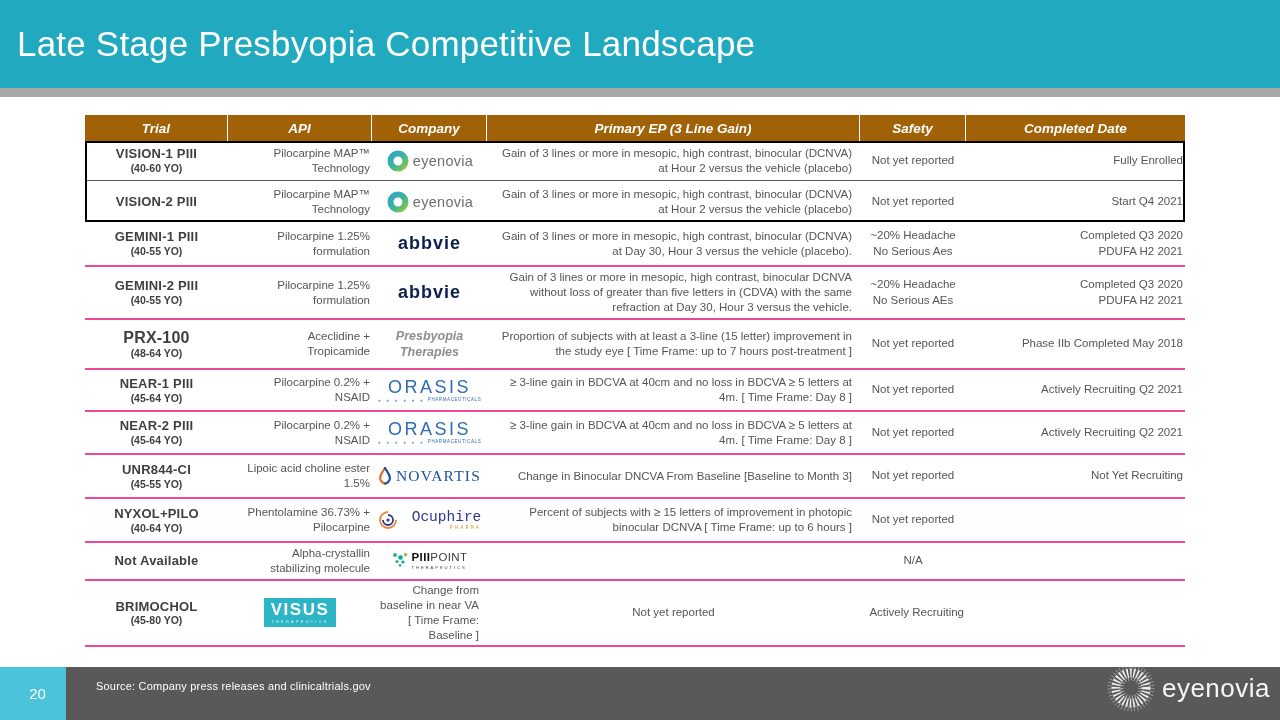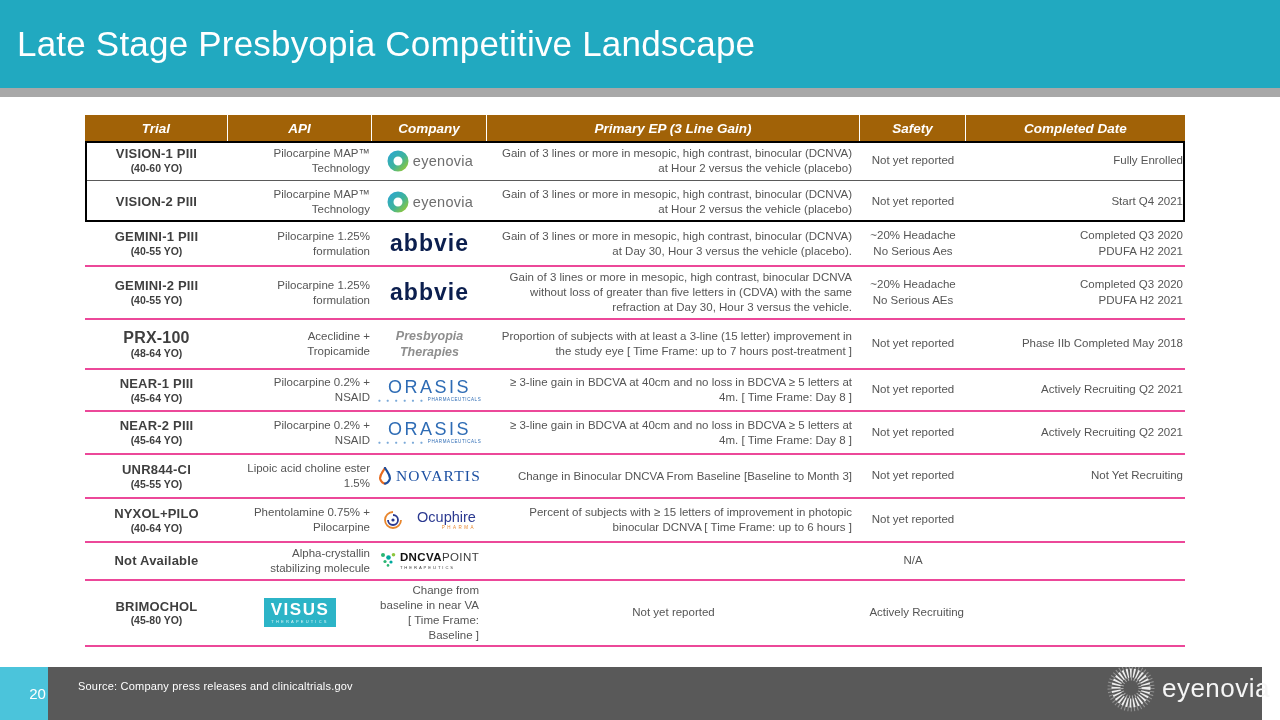"abbvie" .logo-abbvie { font-size: 23px -> 18px }
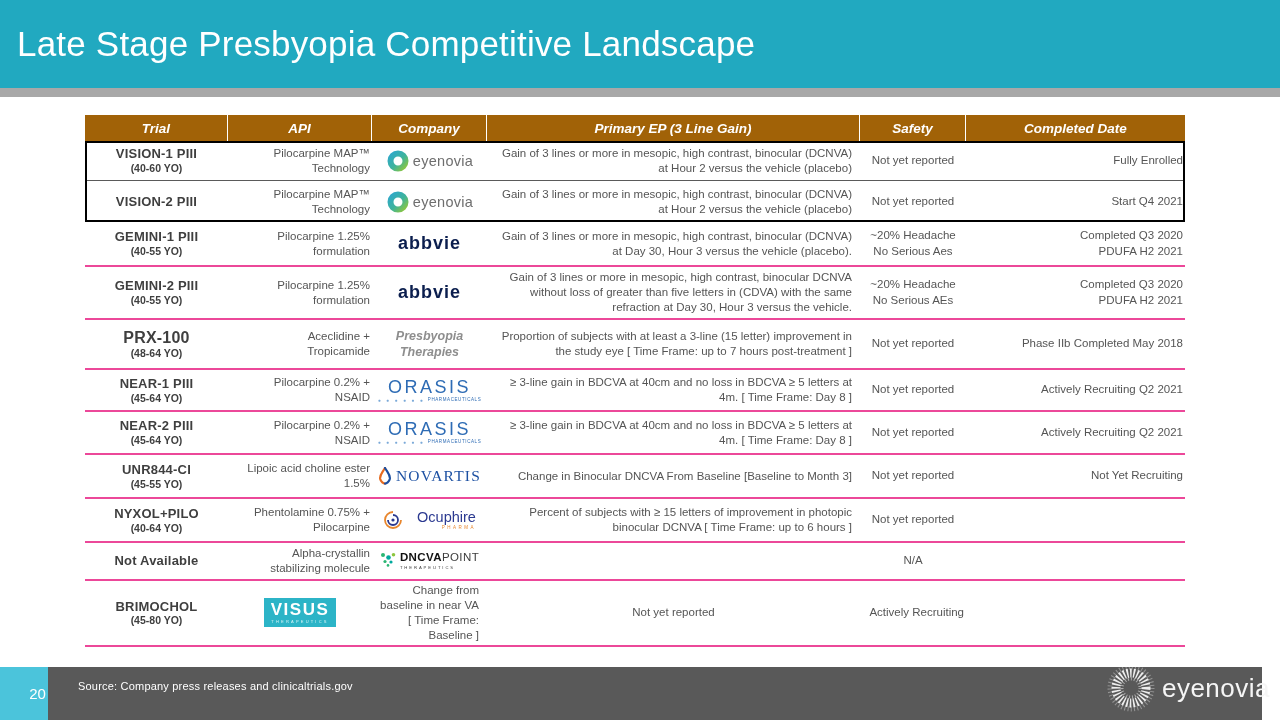"Phentolamine 0.75% +" div.c-api { text: 0.75% -> 36.73% }
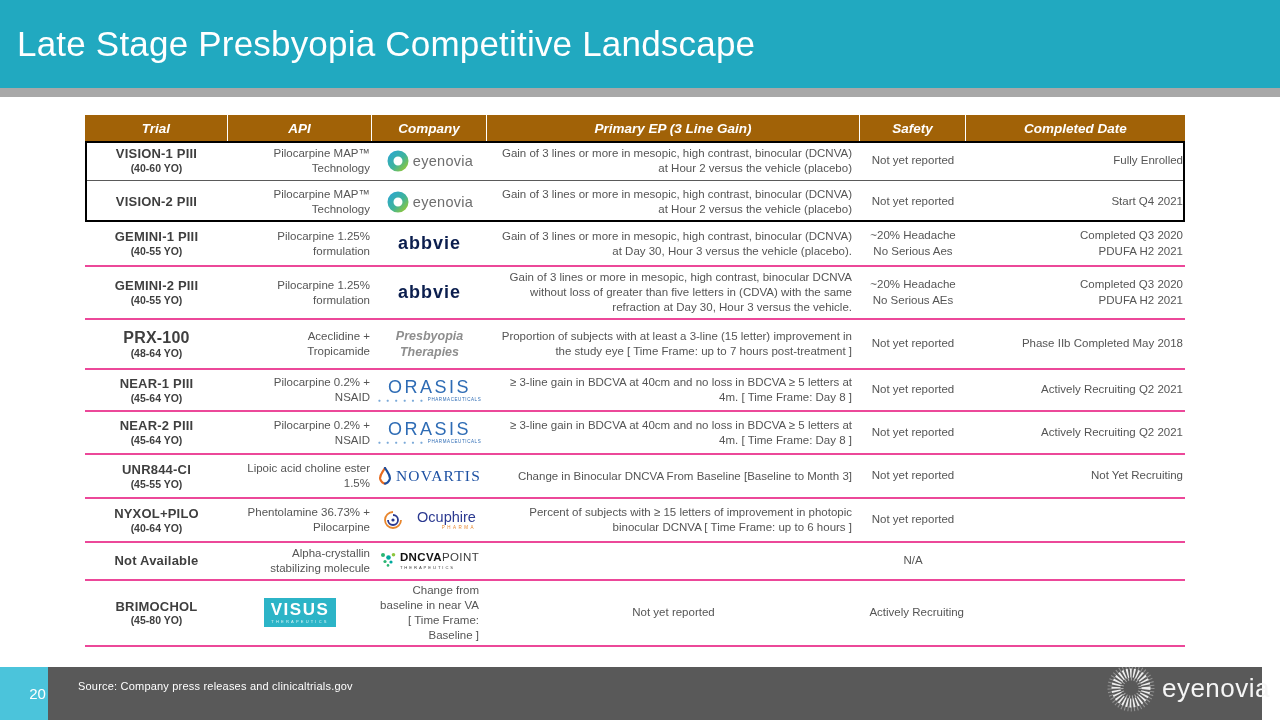"Ocuphire" .logo-ocuphire { font-family: none -> Liberation Mono, monospace }
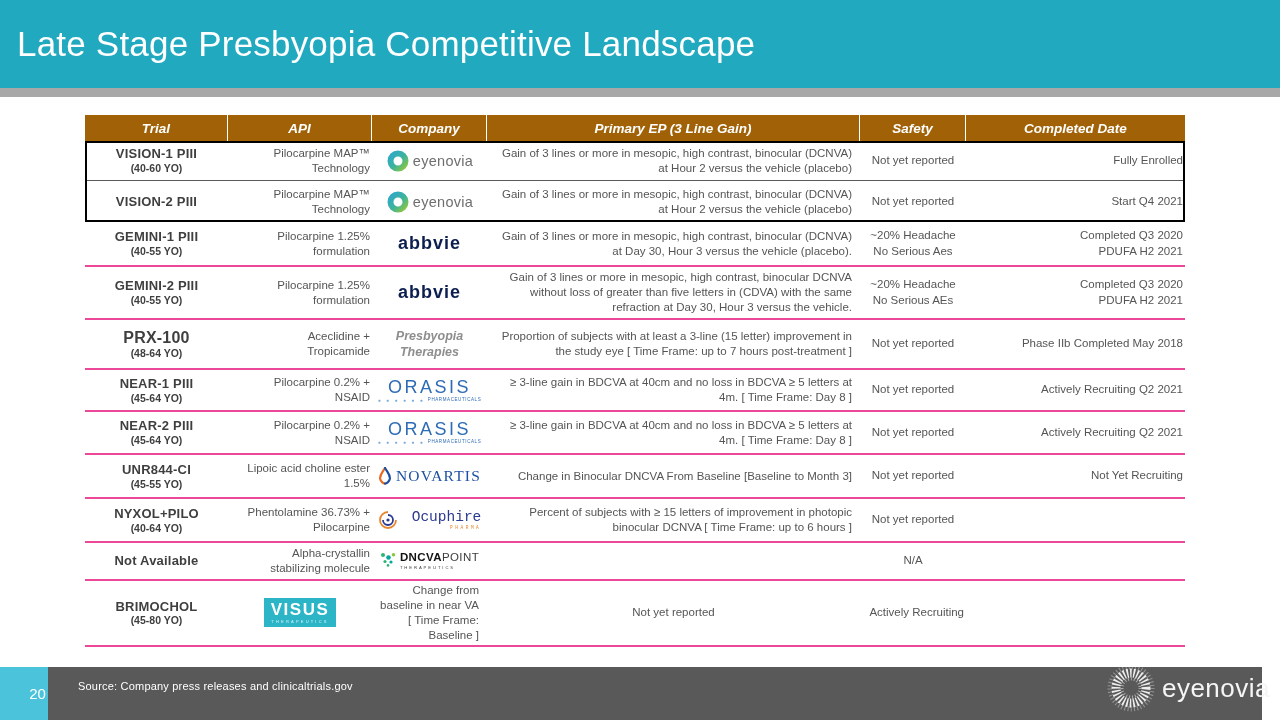"DNCVA" span.vp-bold { text: DNCVA -> PIII }
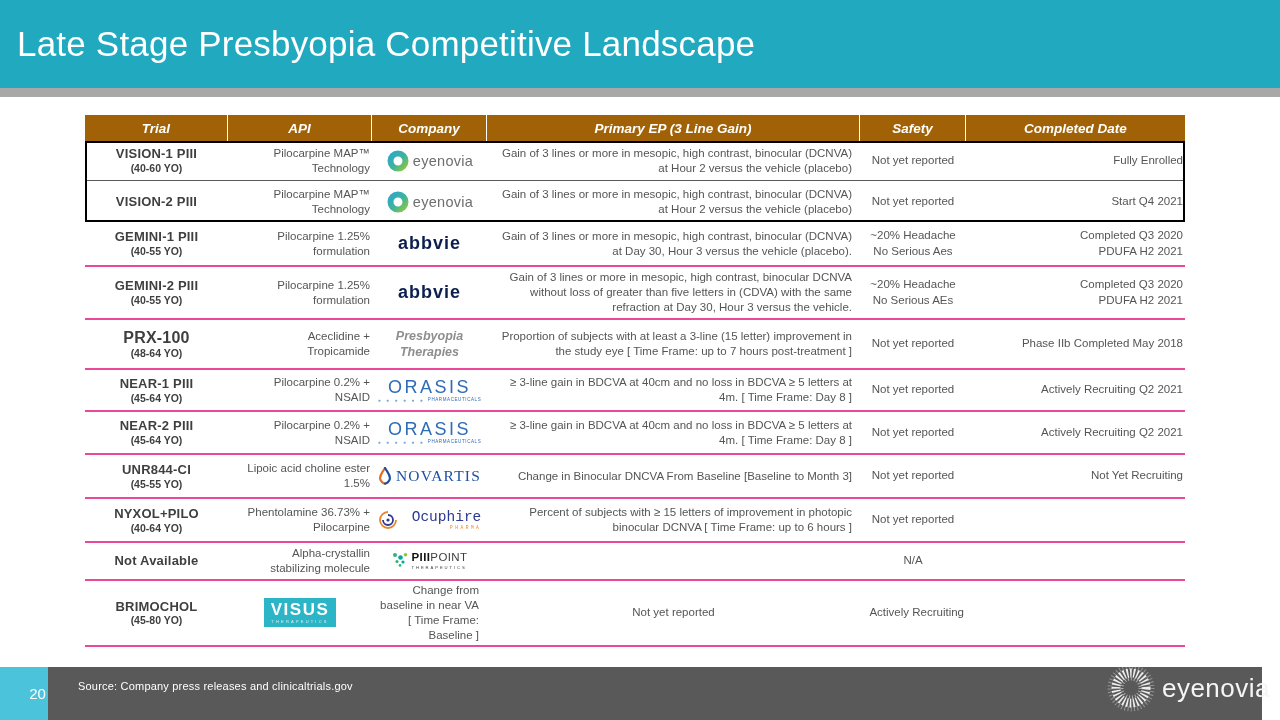"Source: Company press releases and" .footer-bar { left: 48px -> 66px }
